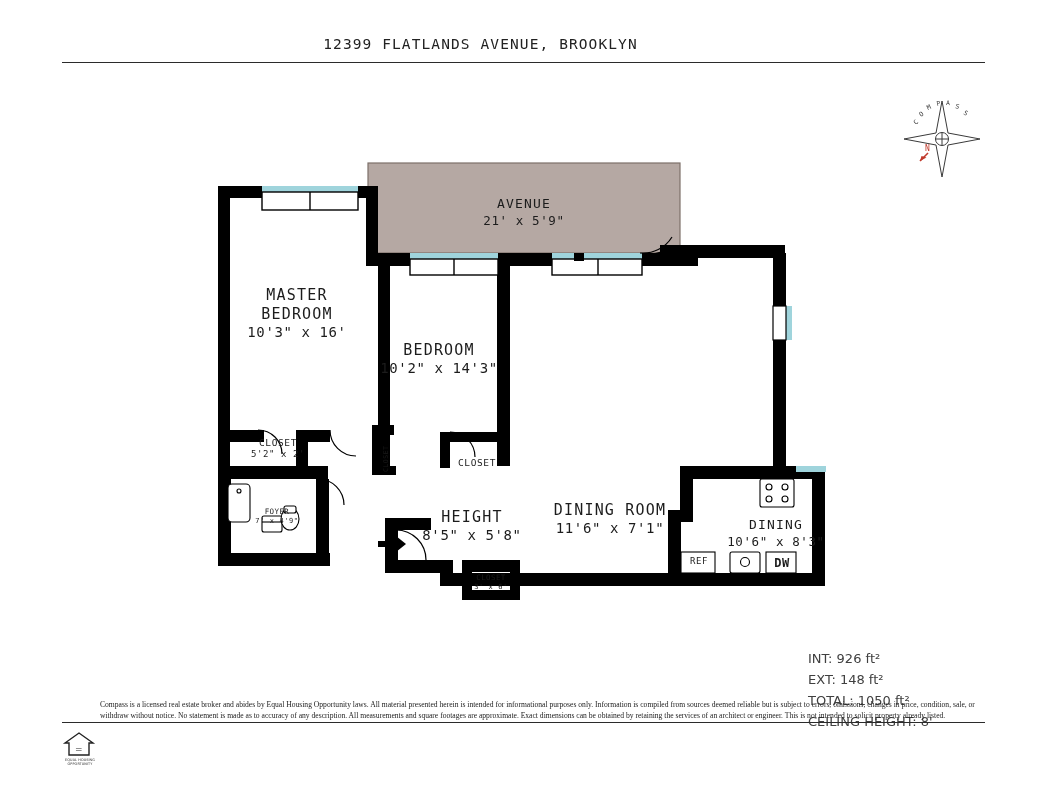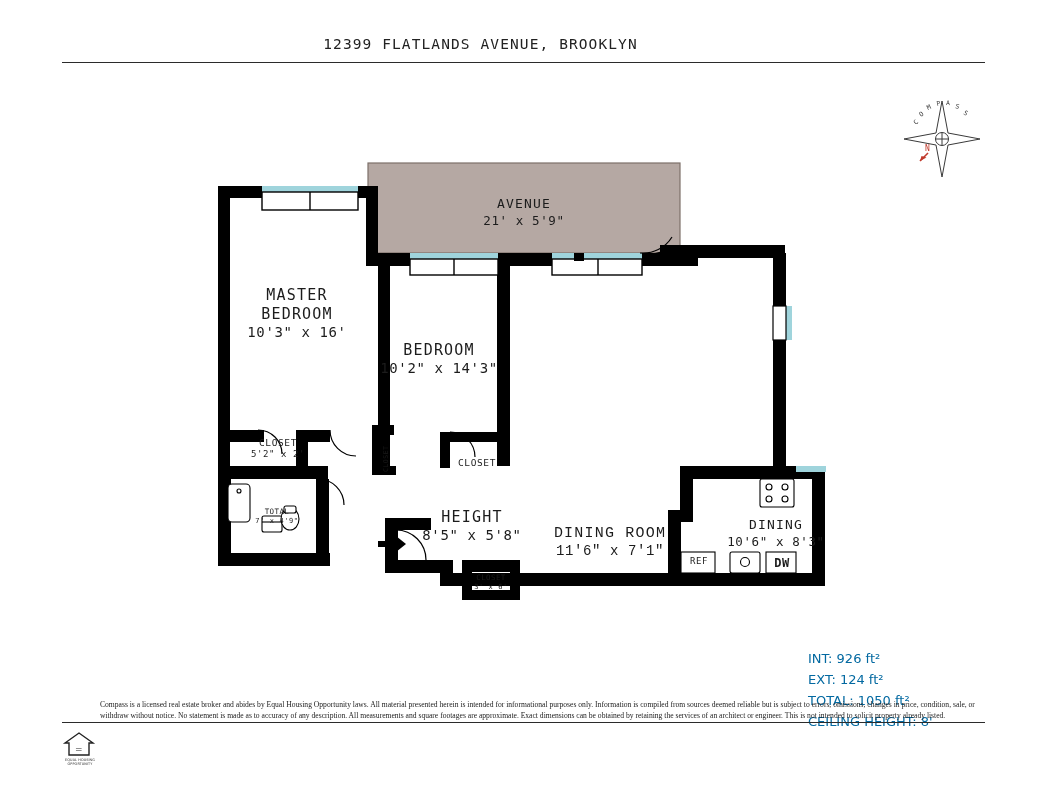"TOTAL" span.nm { text: TOTAL -> FOYER }
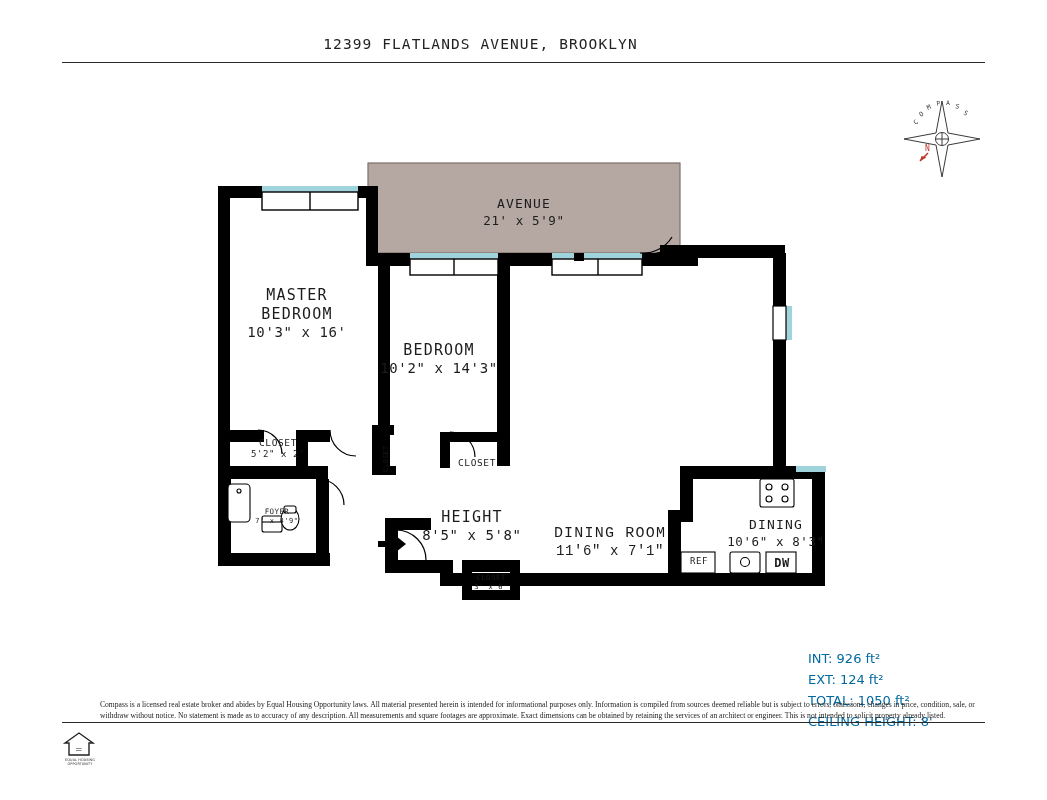"DINING ROOM" div.label { font-family: Liberation Mono, monospace -> none; top: 524px -> 501px }
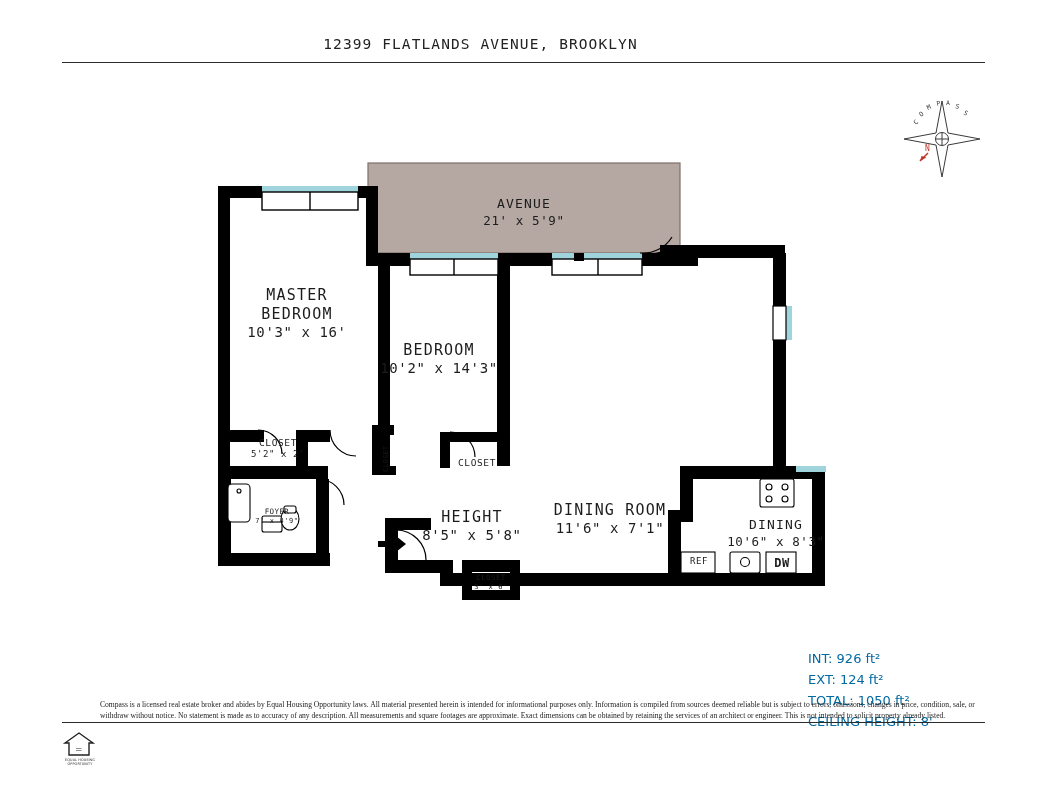"INT: 926 ft²" .stats { color: #0369a1 -> #404040 }
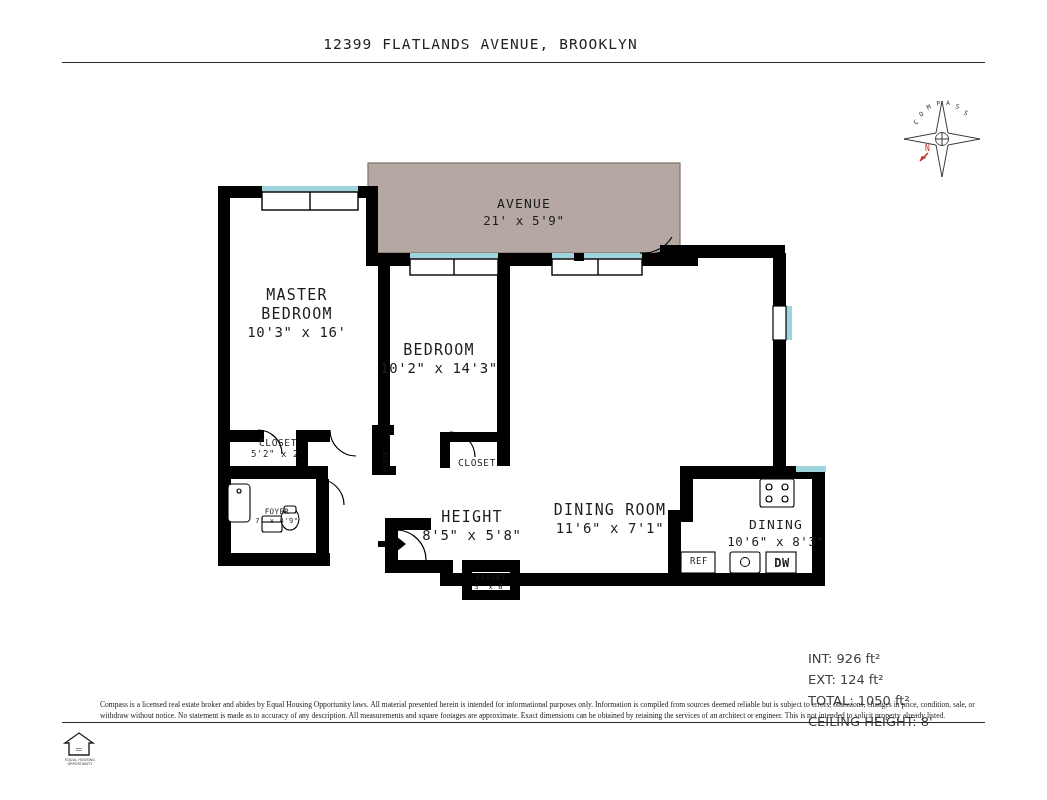"EXT: 124 ft²" div { text: 124 -> 148 }
